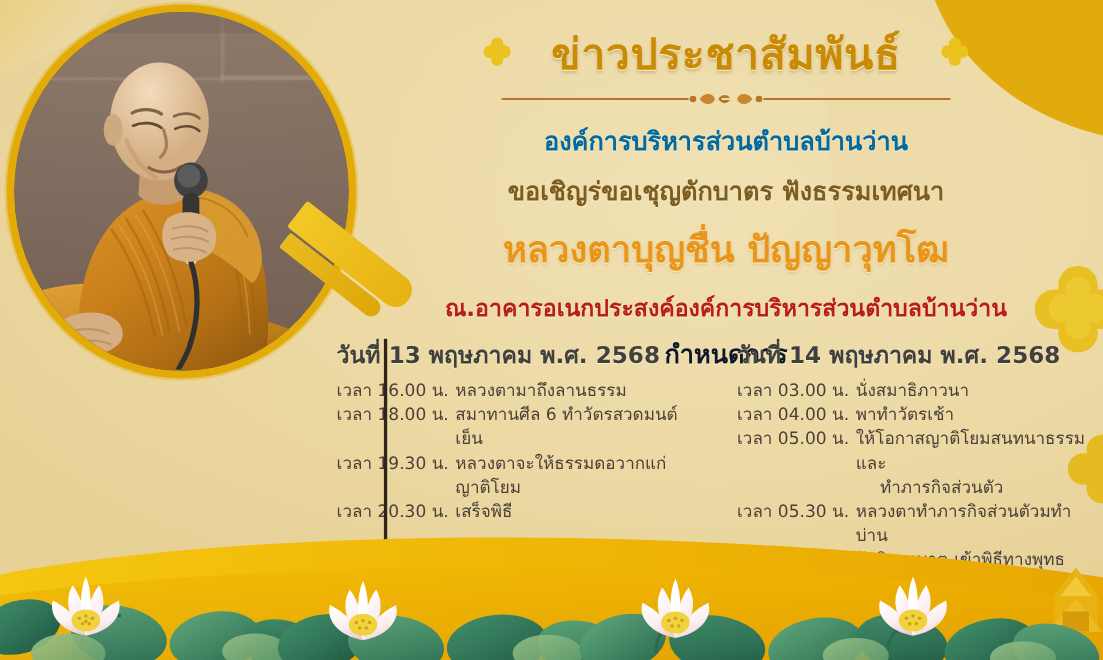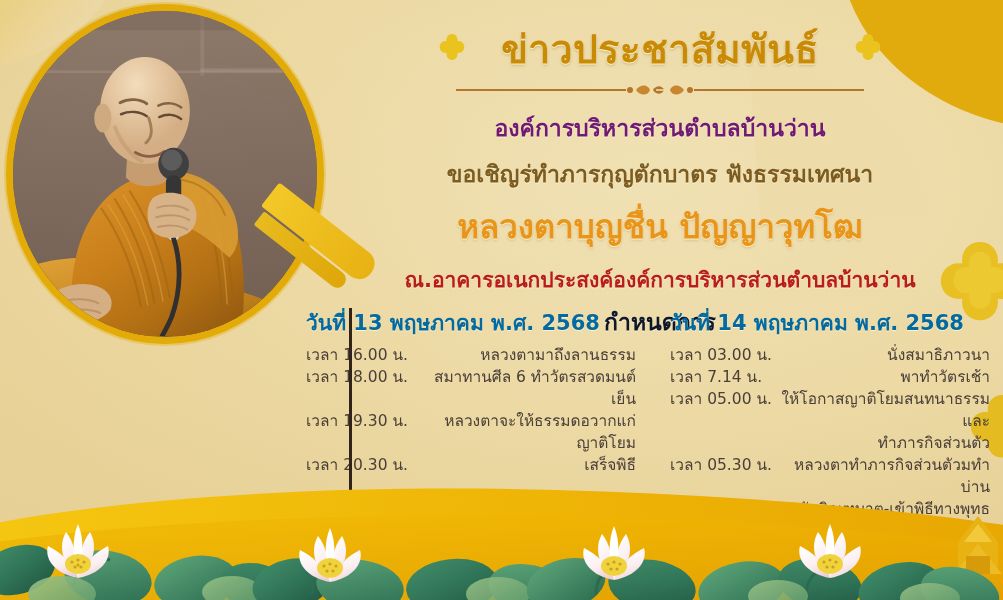"องค์การบริหารส่วนตำบลบ้านว่าน" .sub1 { color: #701a75 -> #0369a1 }
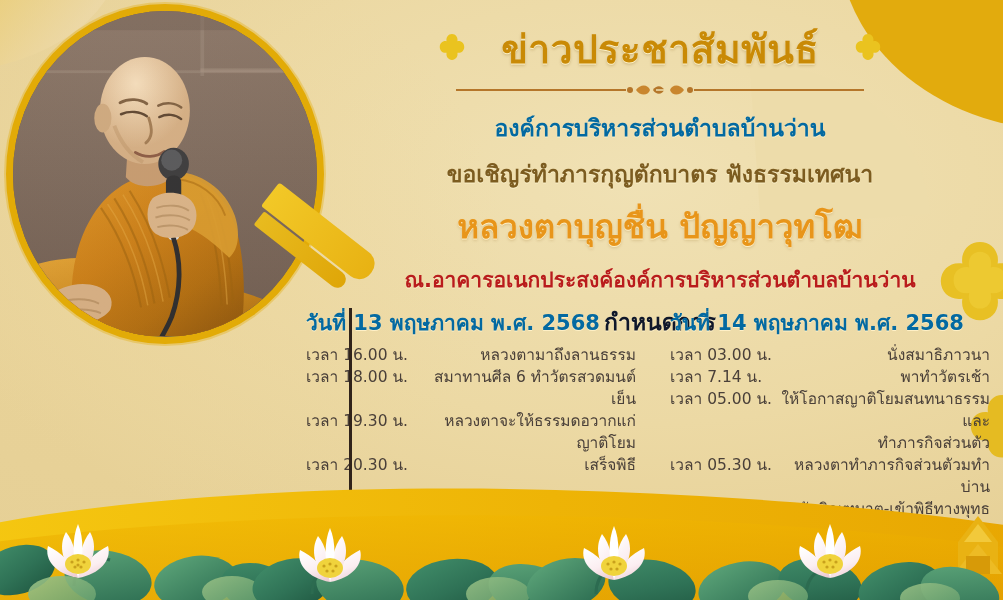"ขอเชิญร่ทำภารกุญตักบาตร ฟังธรรมเทศนา" div.sub2 { text: ขอเชิญร่ทำภารกุญตักบาตร -> ขอเชิญร่ขอเชุญตักบาตร }
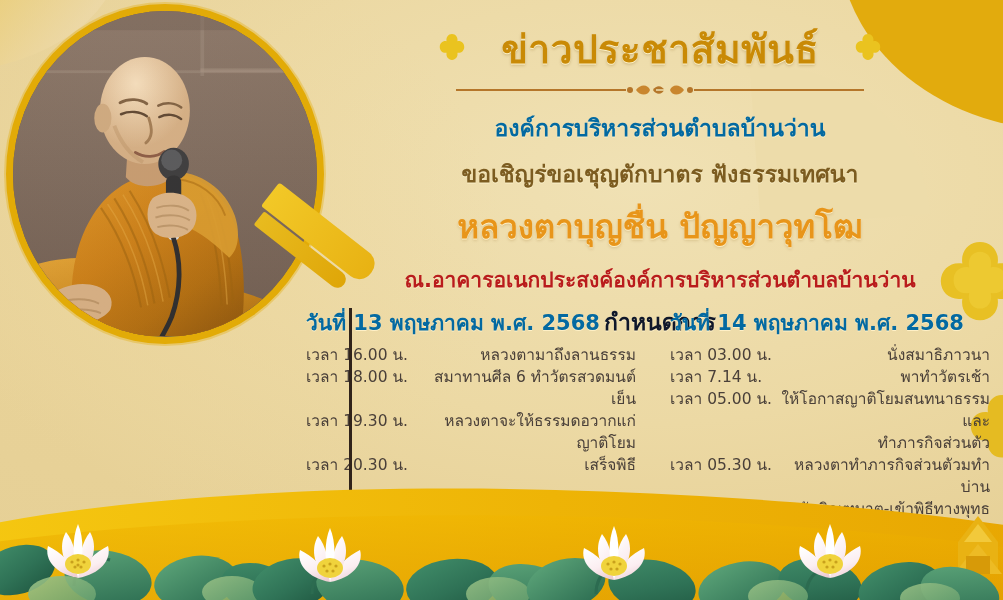"วันที่ 13 พฤษภาคม พ.ศ. 2568" .col-date { color: #0369a1 -> #404040 }
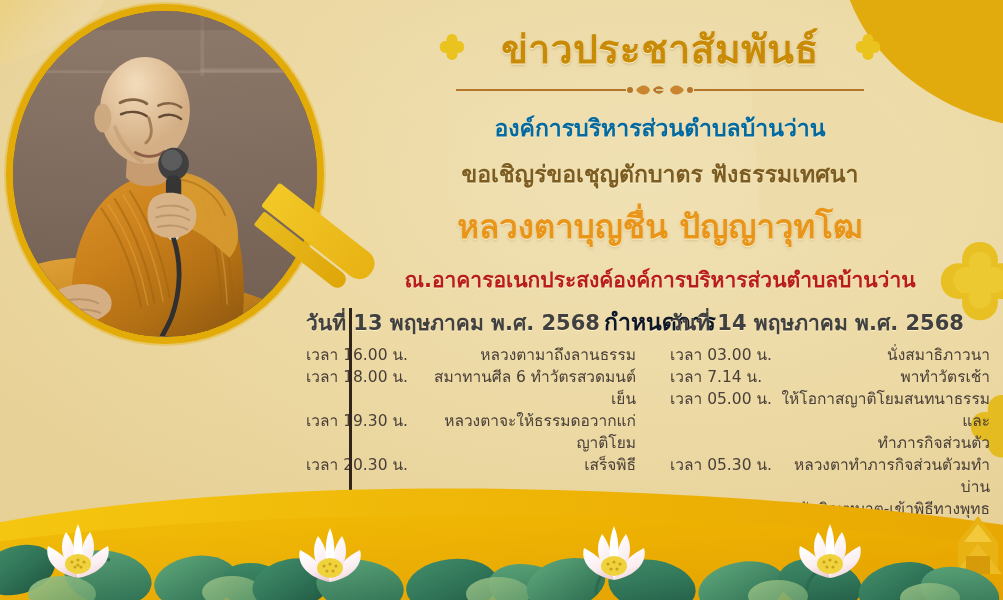"หลวงตามาถึงลานธรรม" .entry-desc { text-align: right -> none }
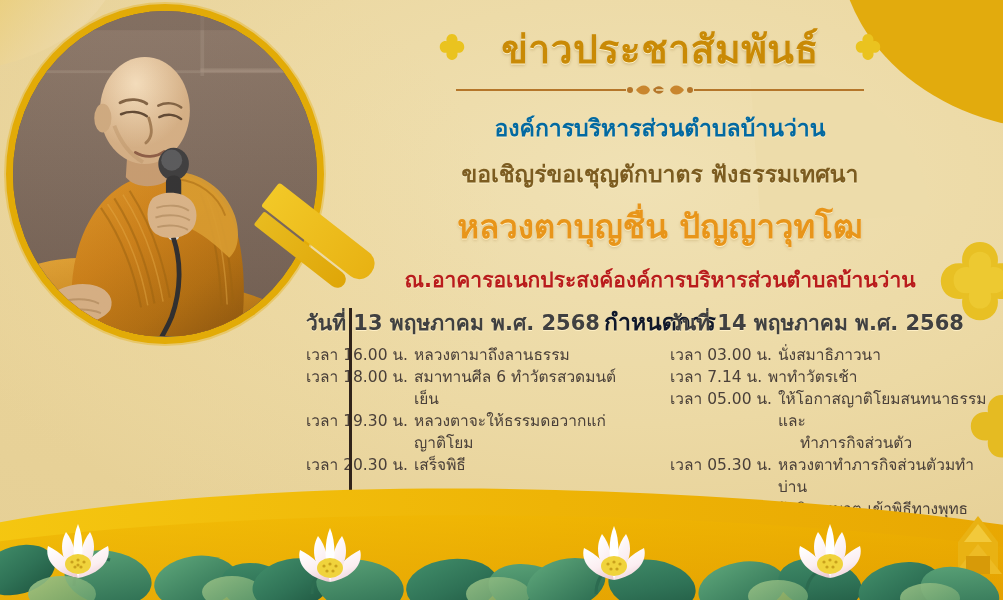"เวลา 7.14 น." span.entry-time { text: 7.14 -> 04.00 }
